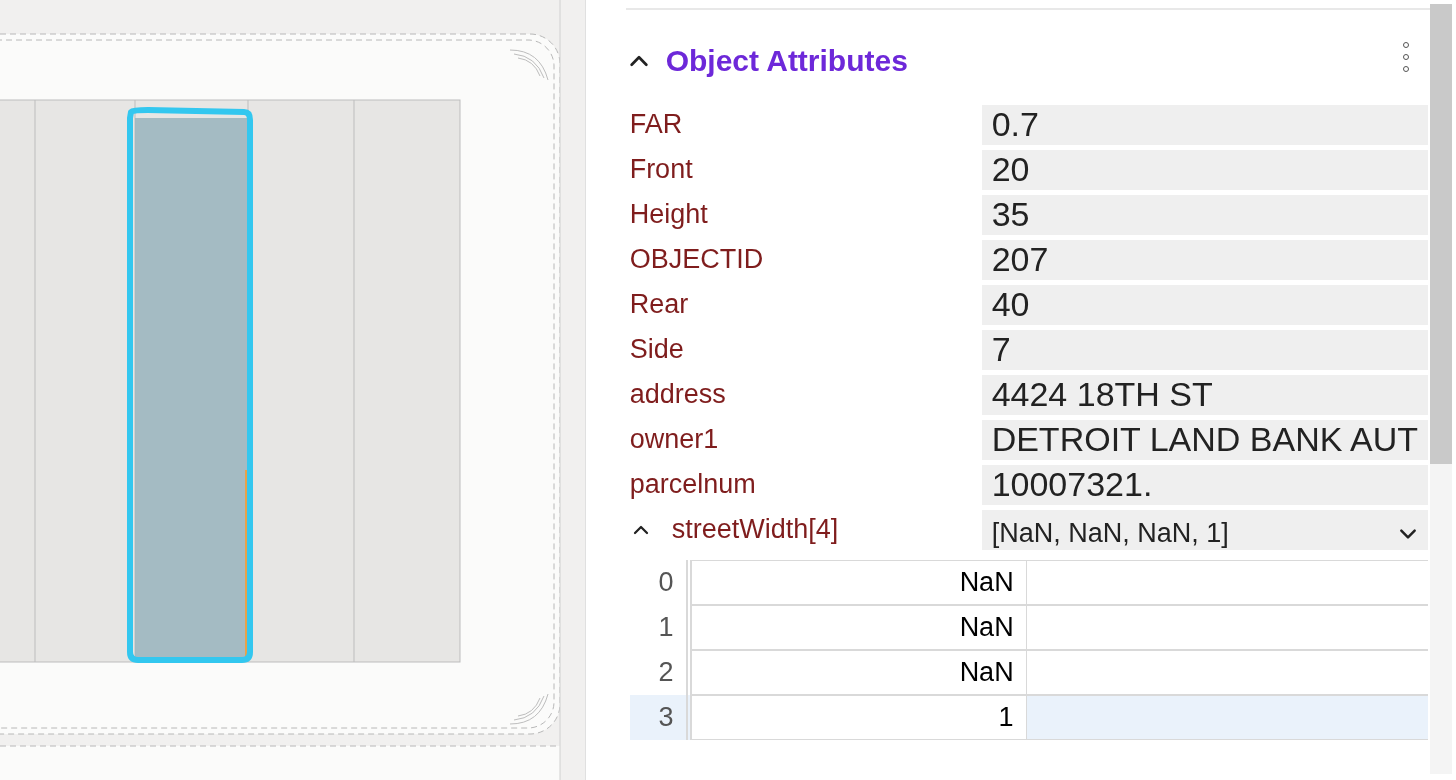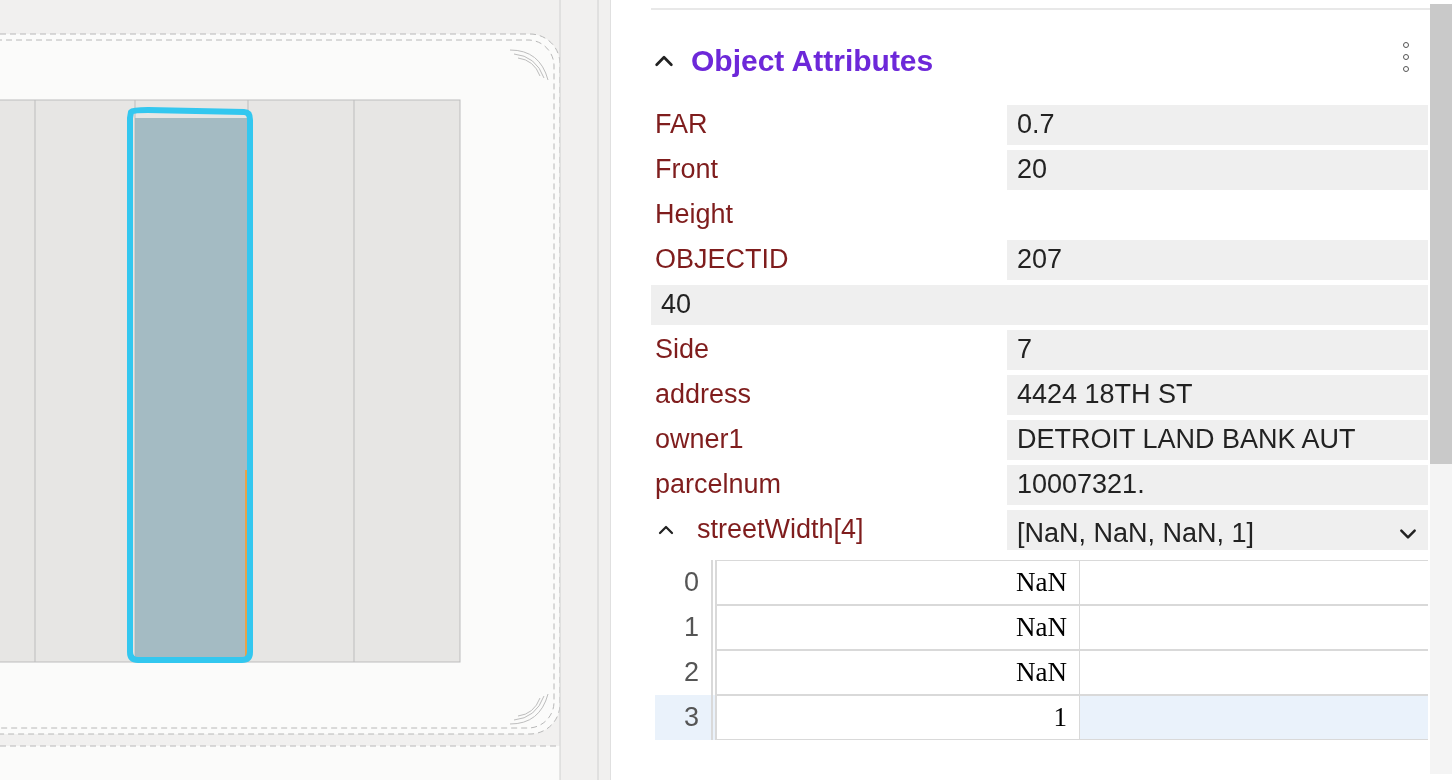"0.7" .attr-value { font-size: 27px -> 34px }
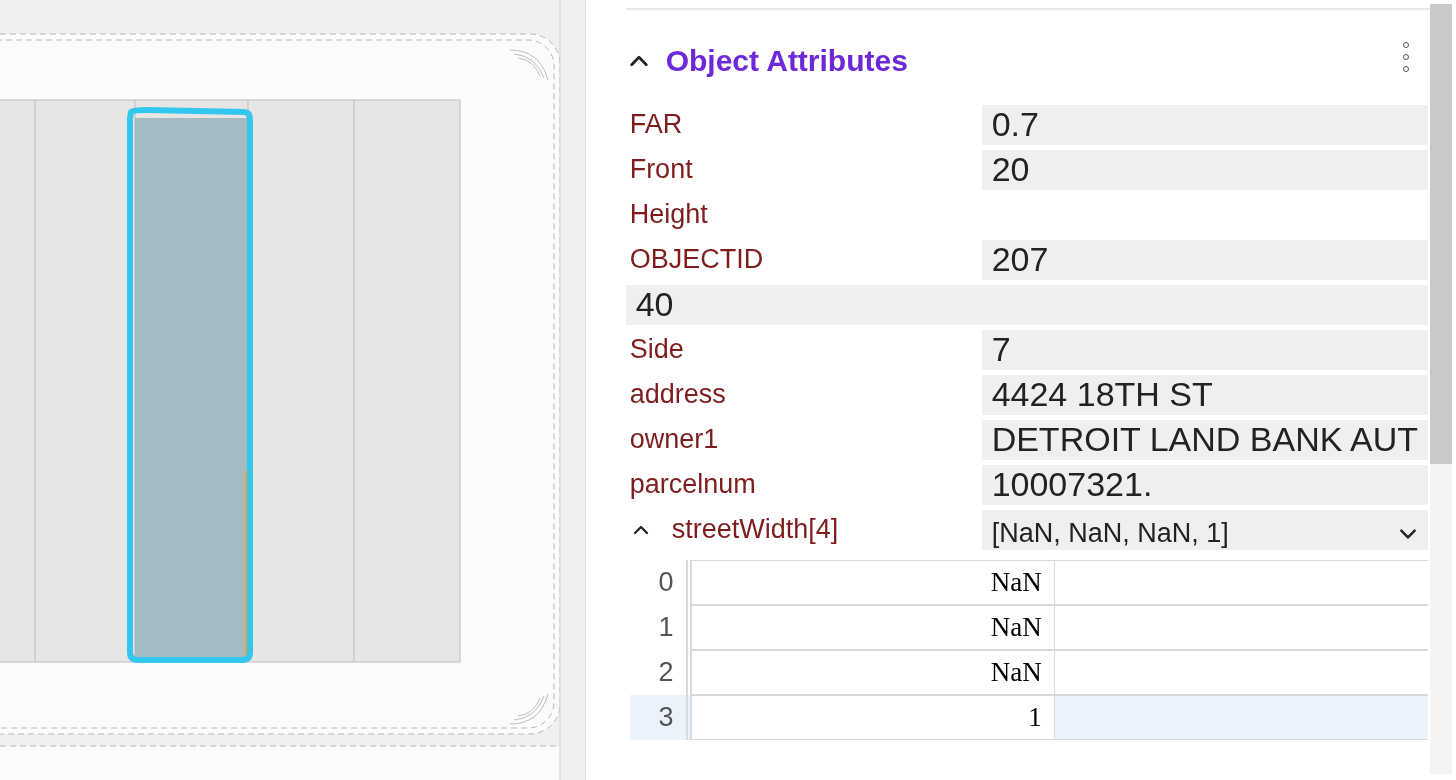"35" div.attr-value { html: none -> <div>35</div> }
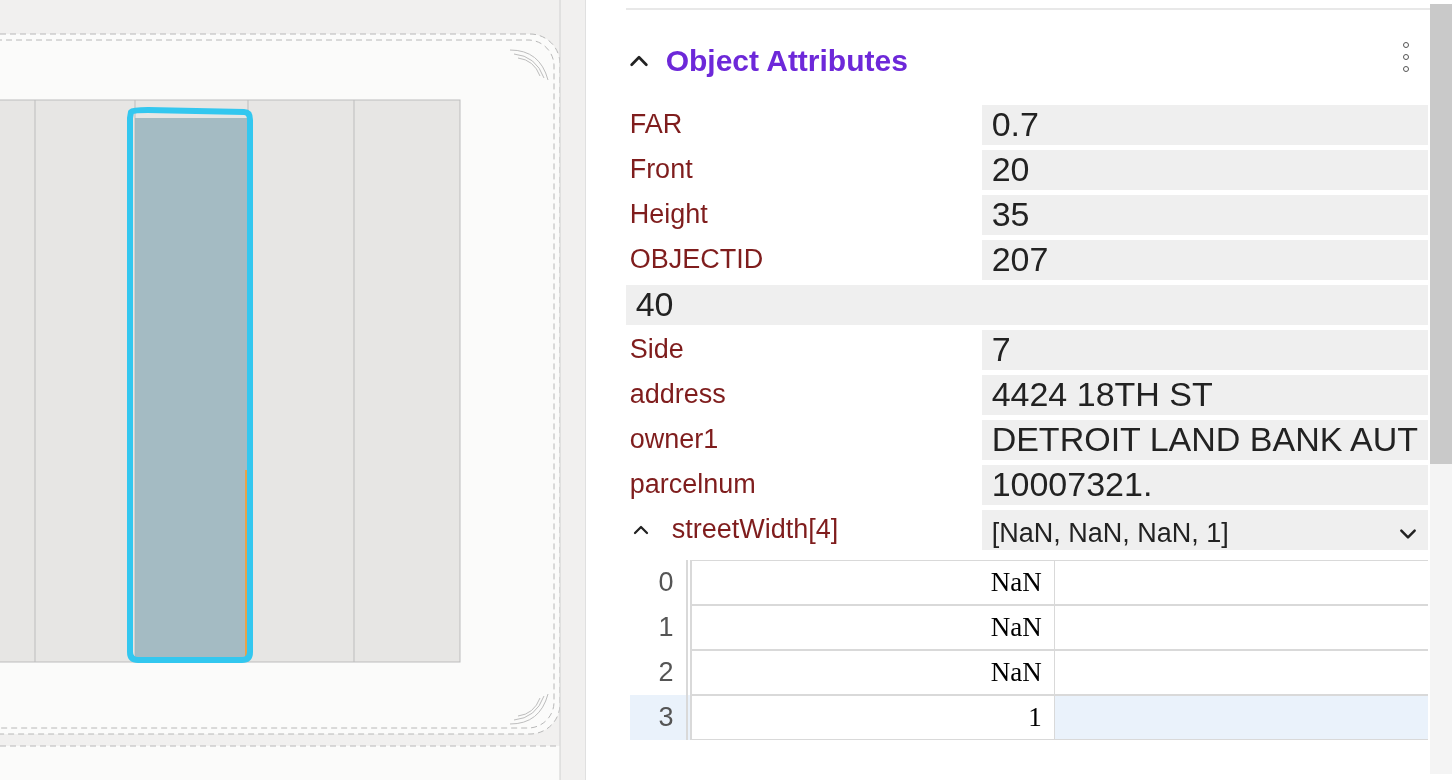"Rear" div.attr-label { html: none -> <div>Rear</div> }
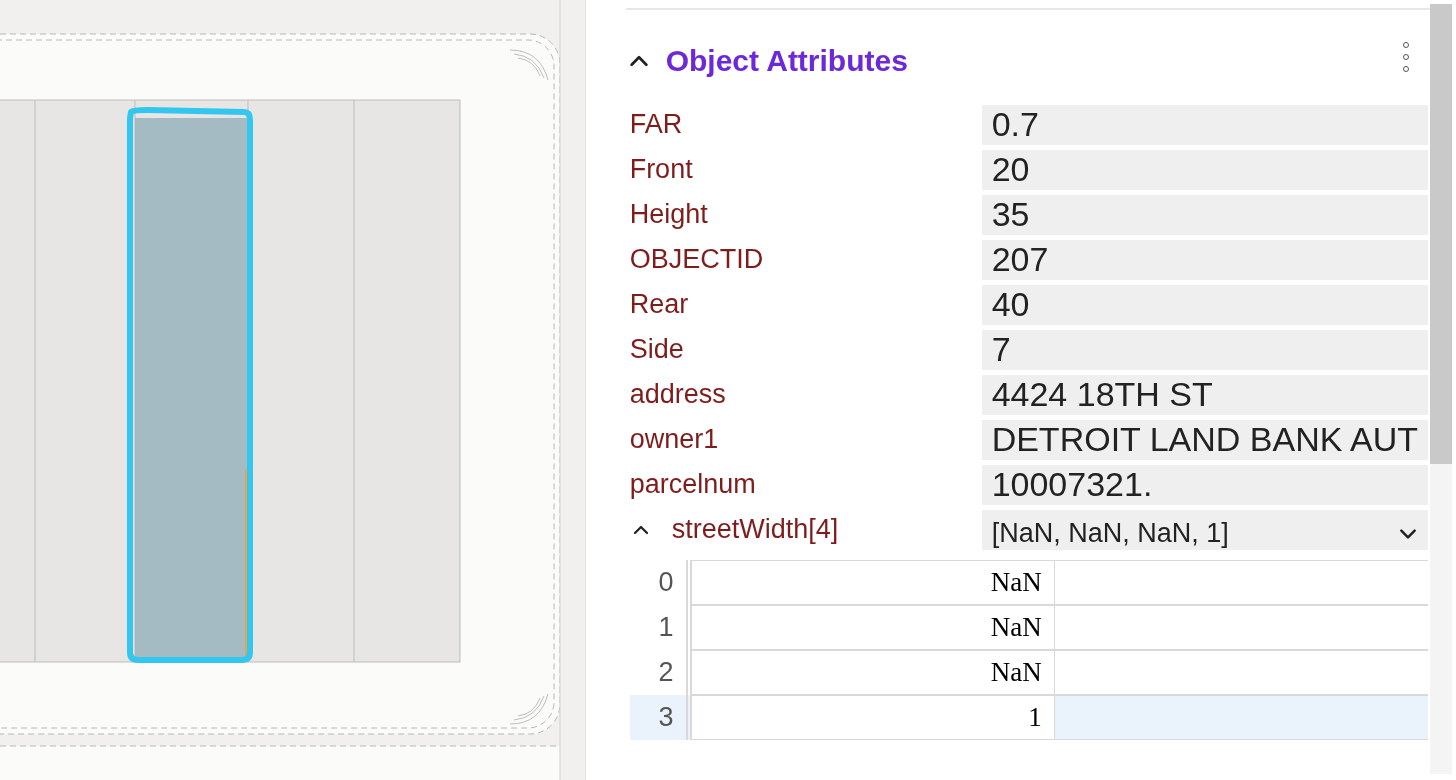"NaN" .val-cell { font-family: Liberation Serif, serif -> none; width: 365px -> 337px }
